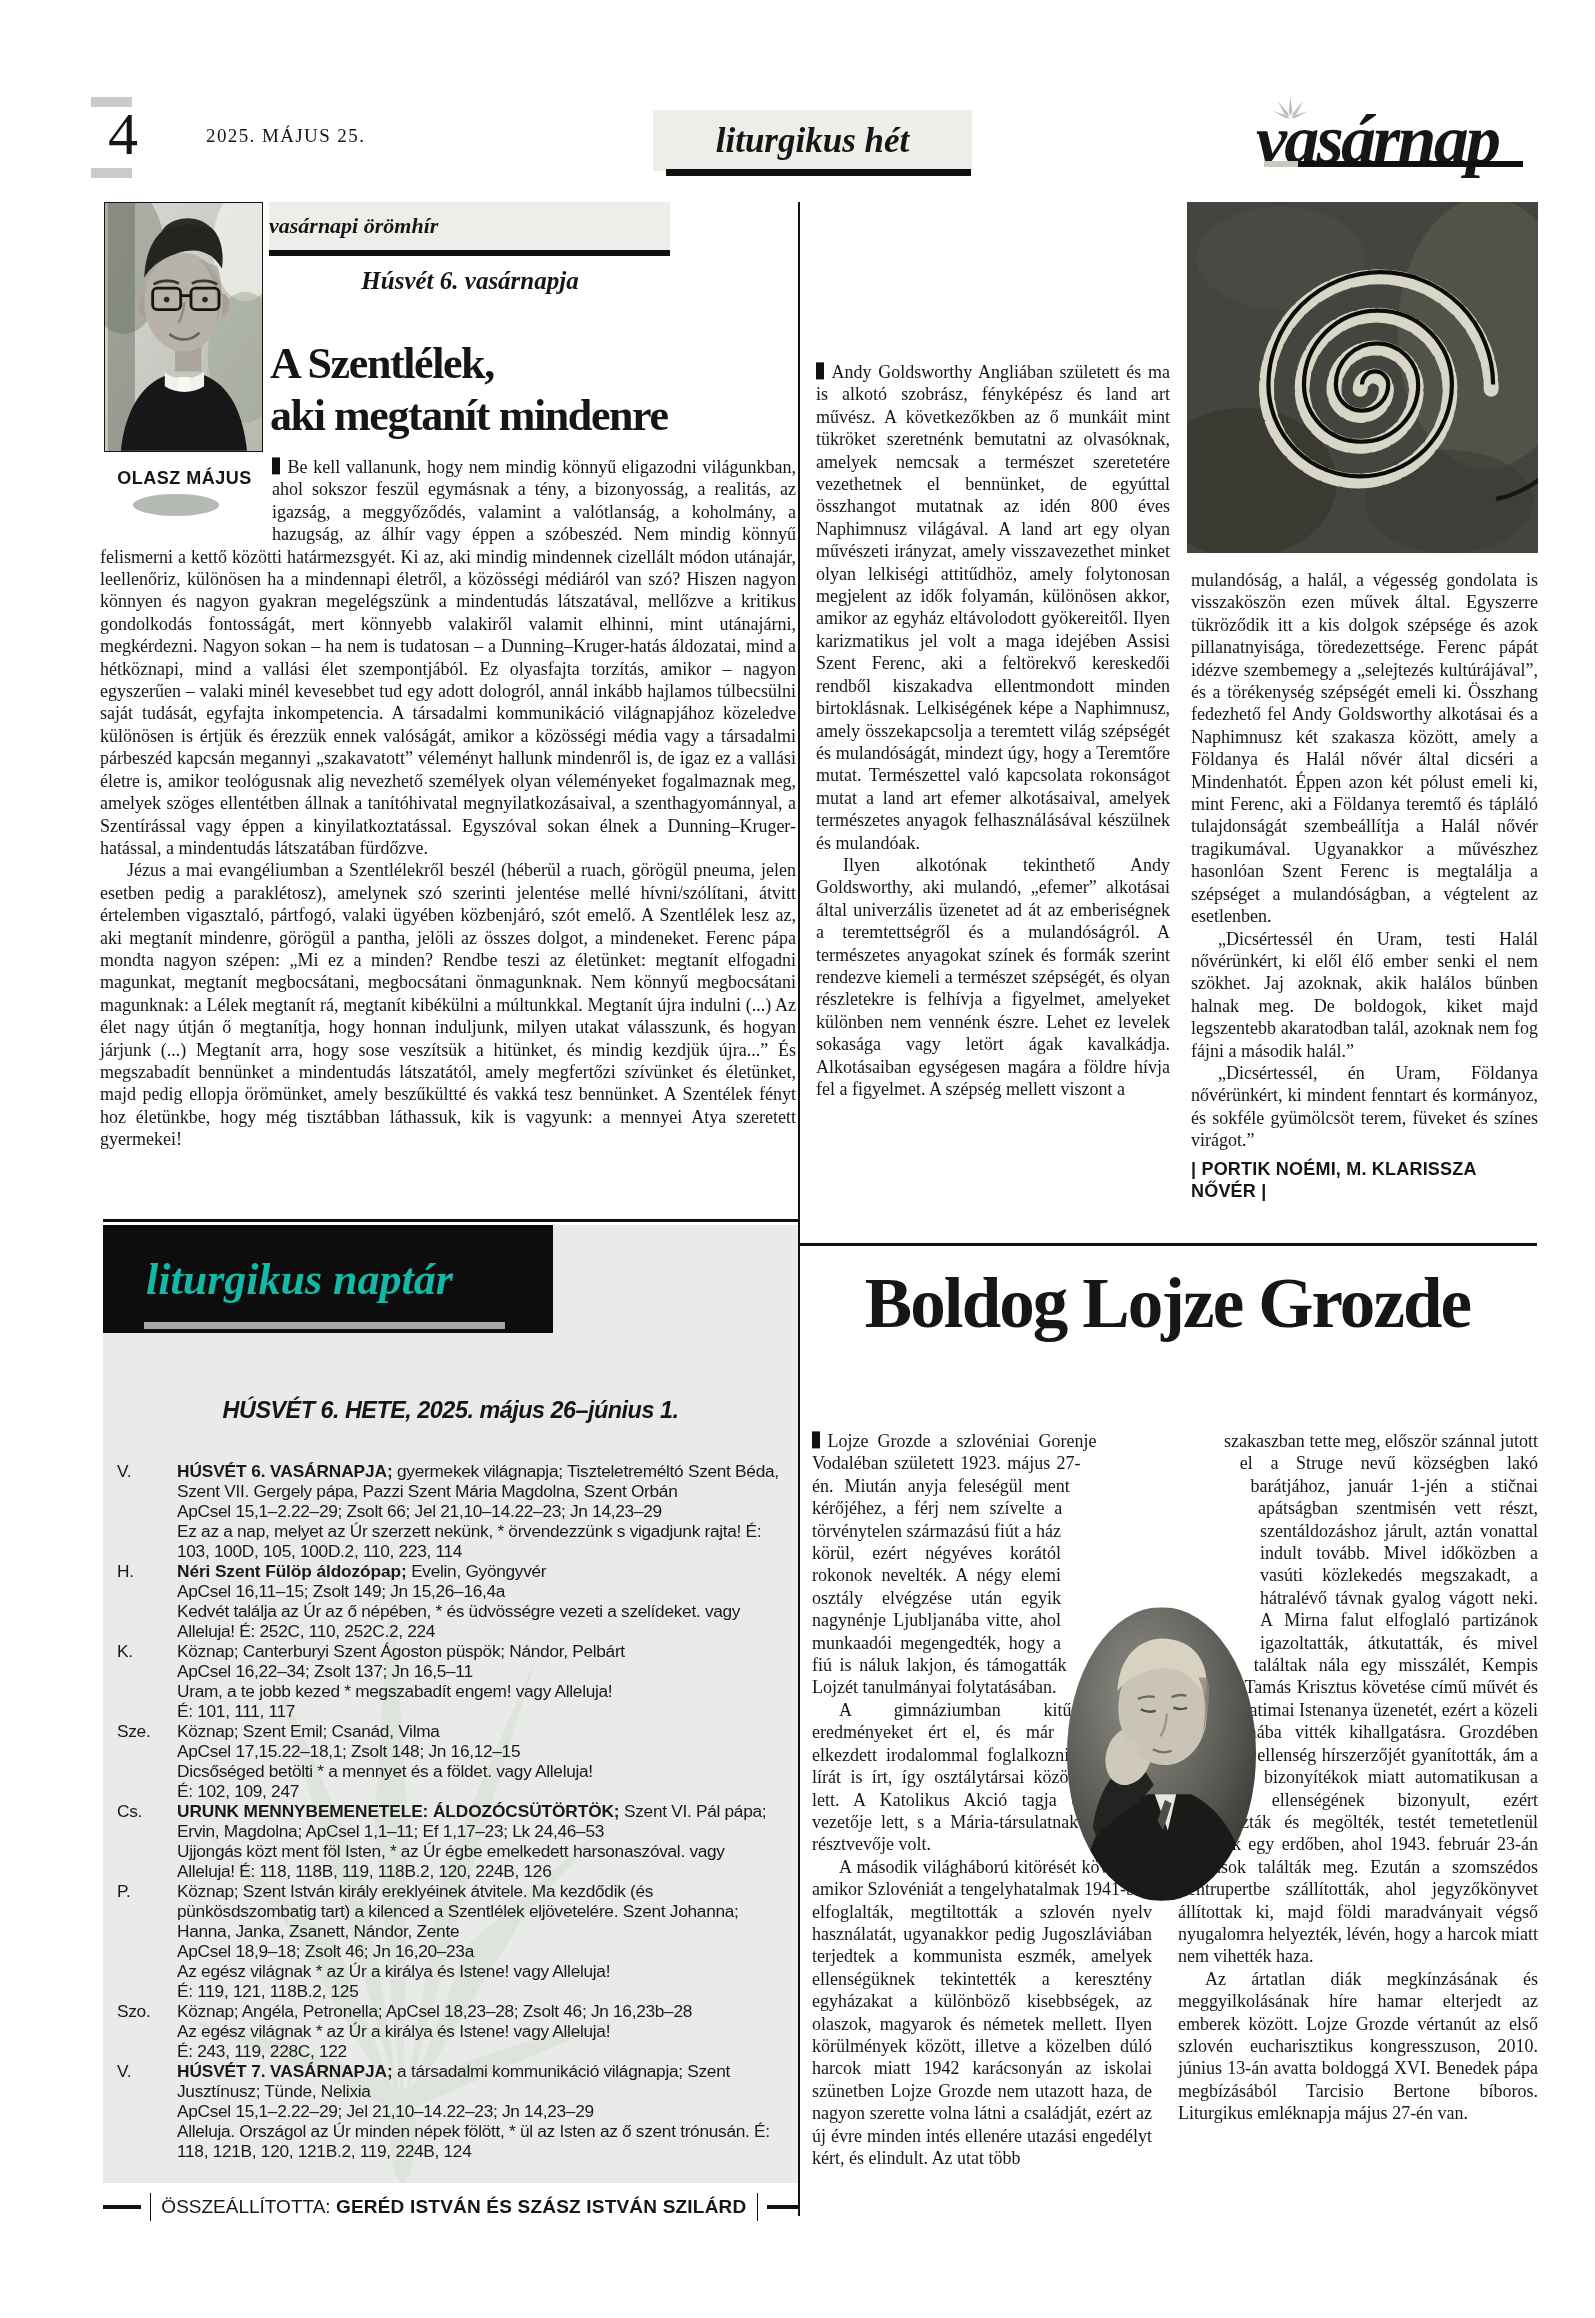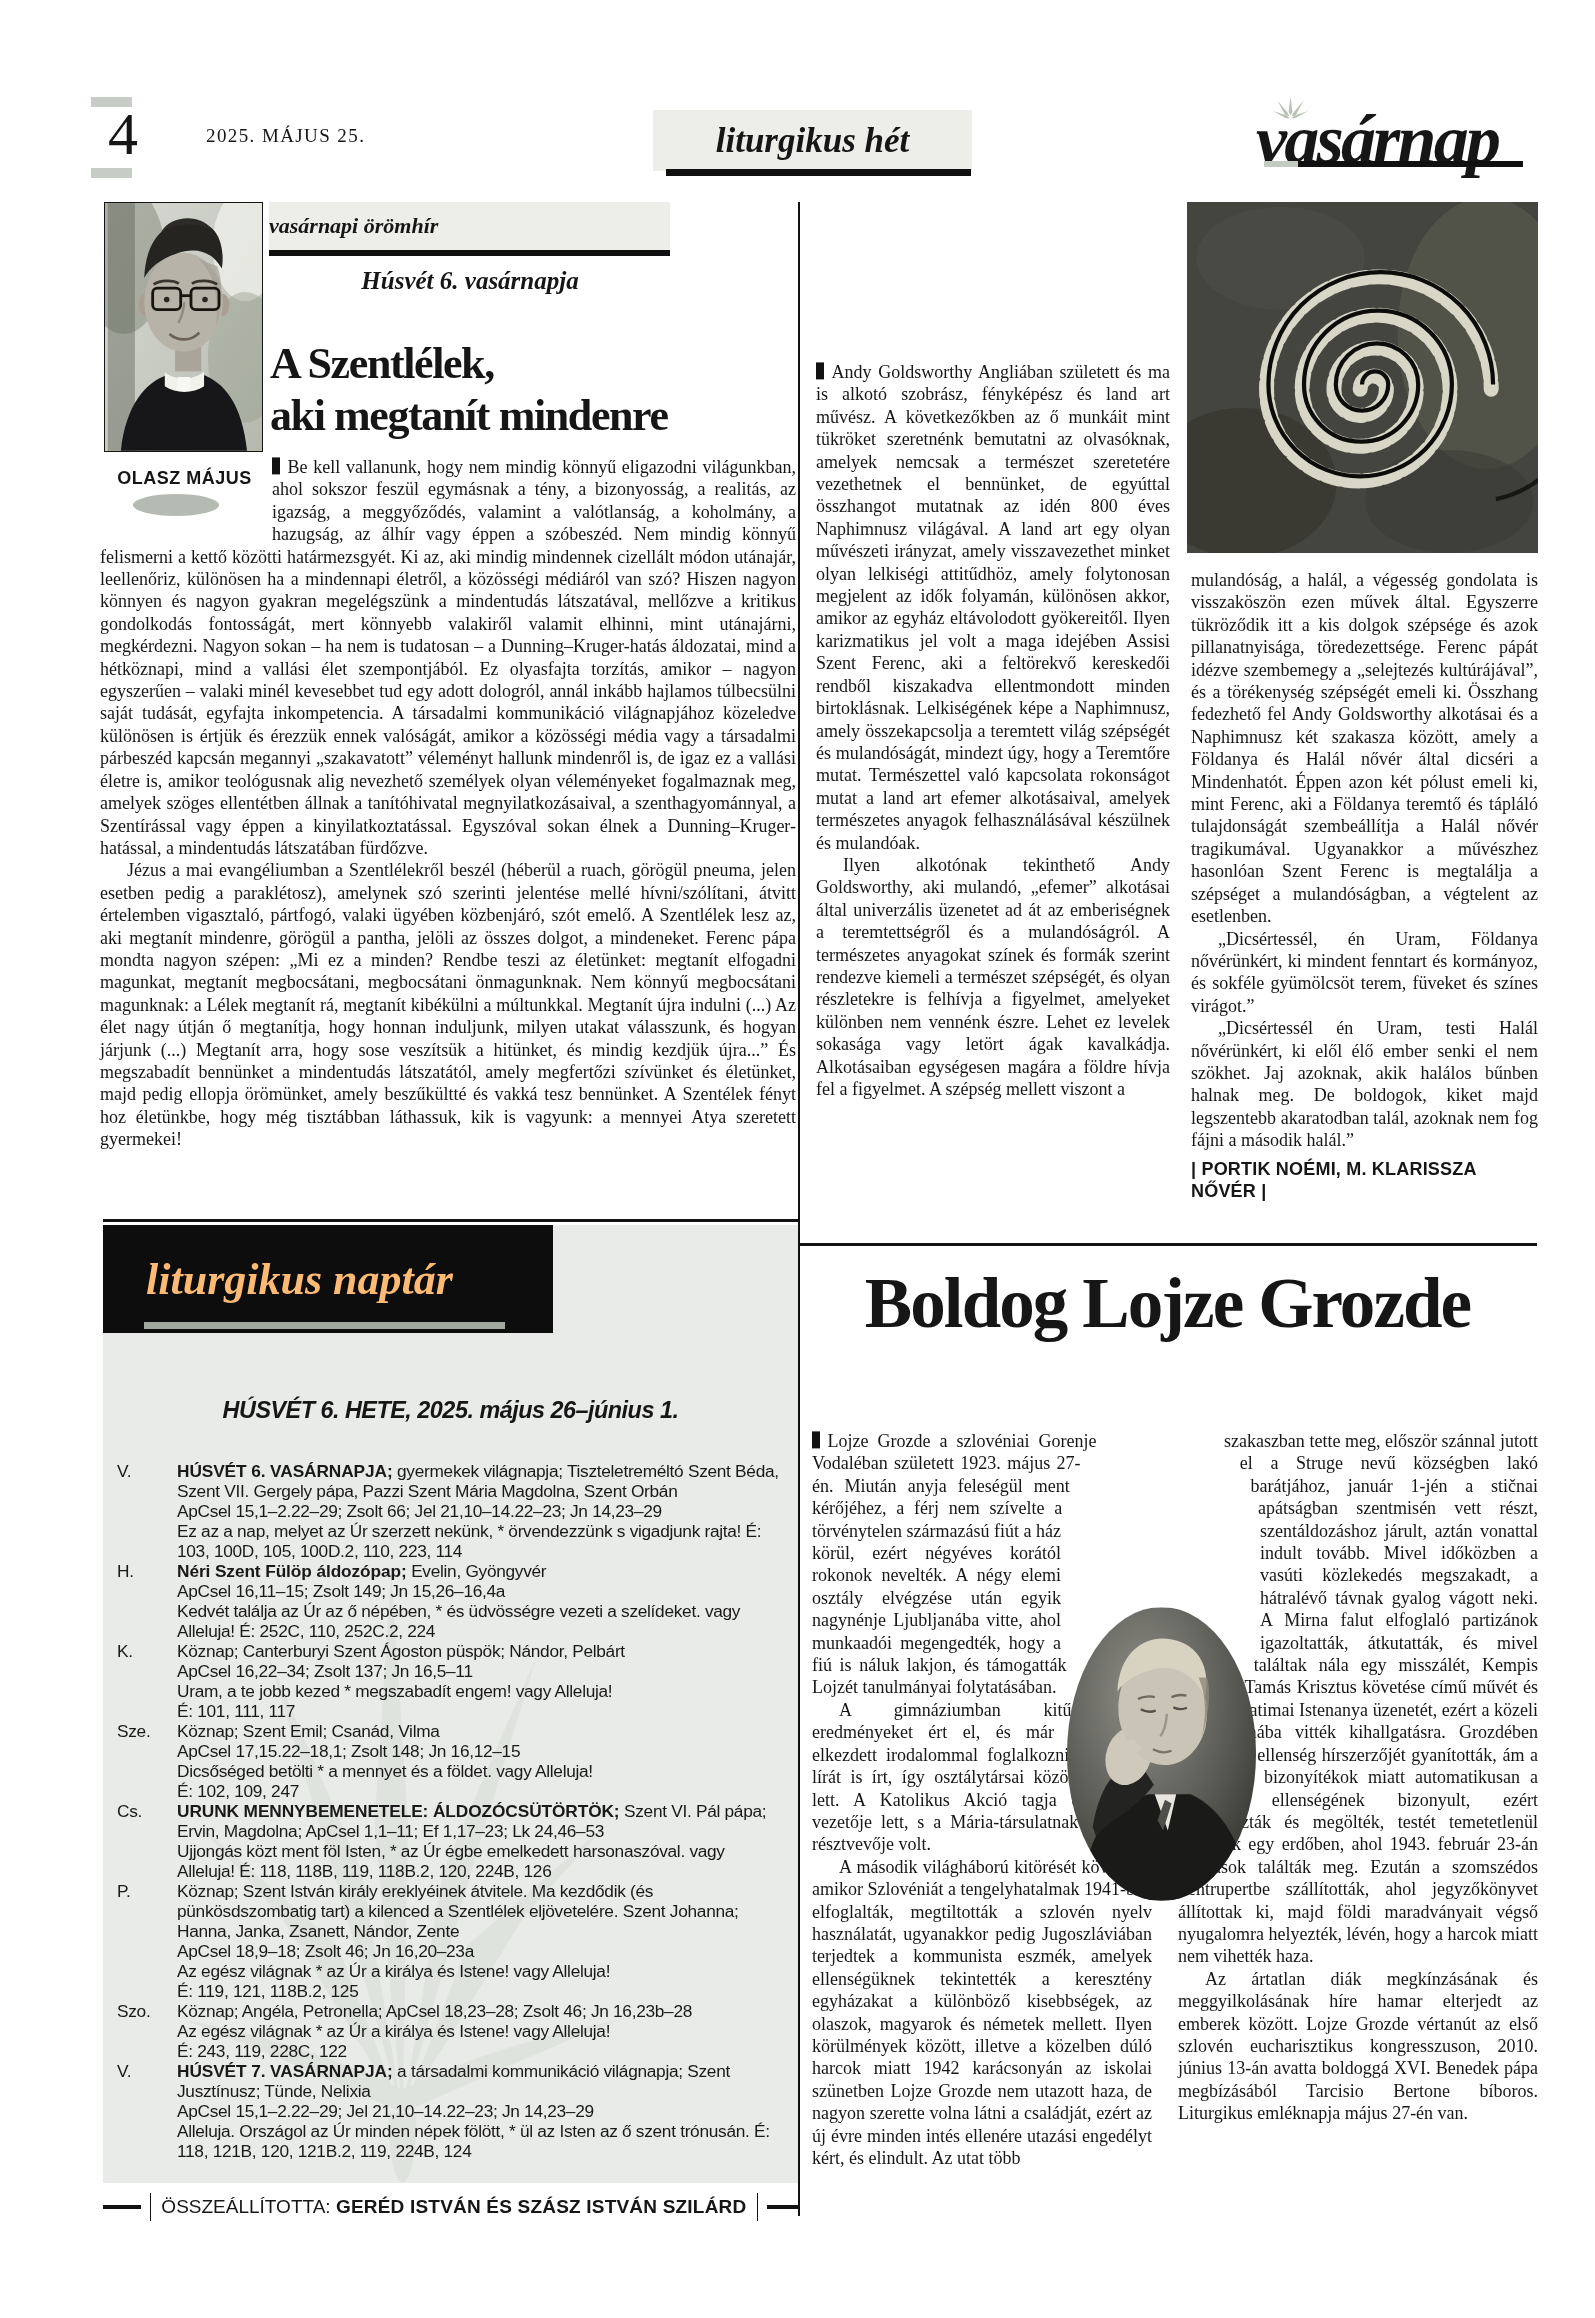"„Dicsértessél, én Uram, Földanya" p.ind { order: before "„Dicsértessél én Uram, testi Halál" -> after "„Dicsértessél én Uram, testi Halál" }
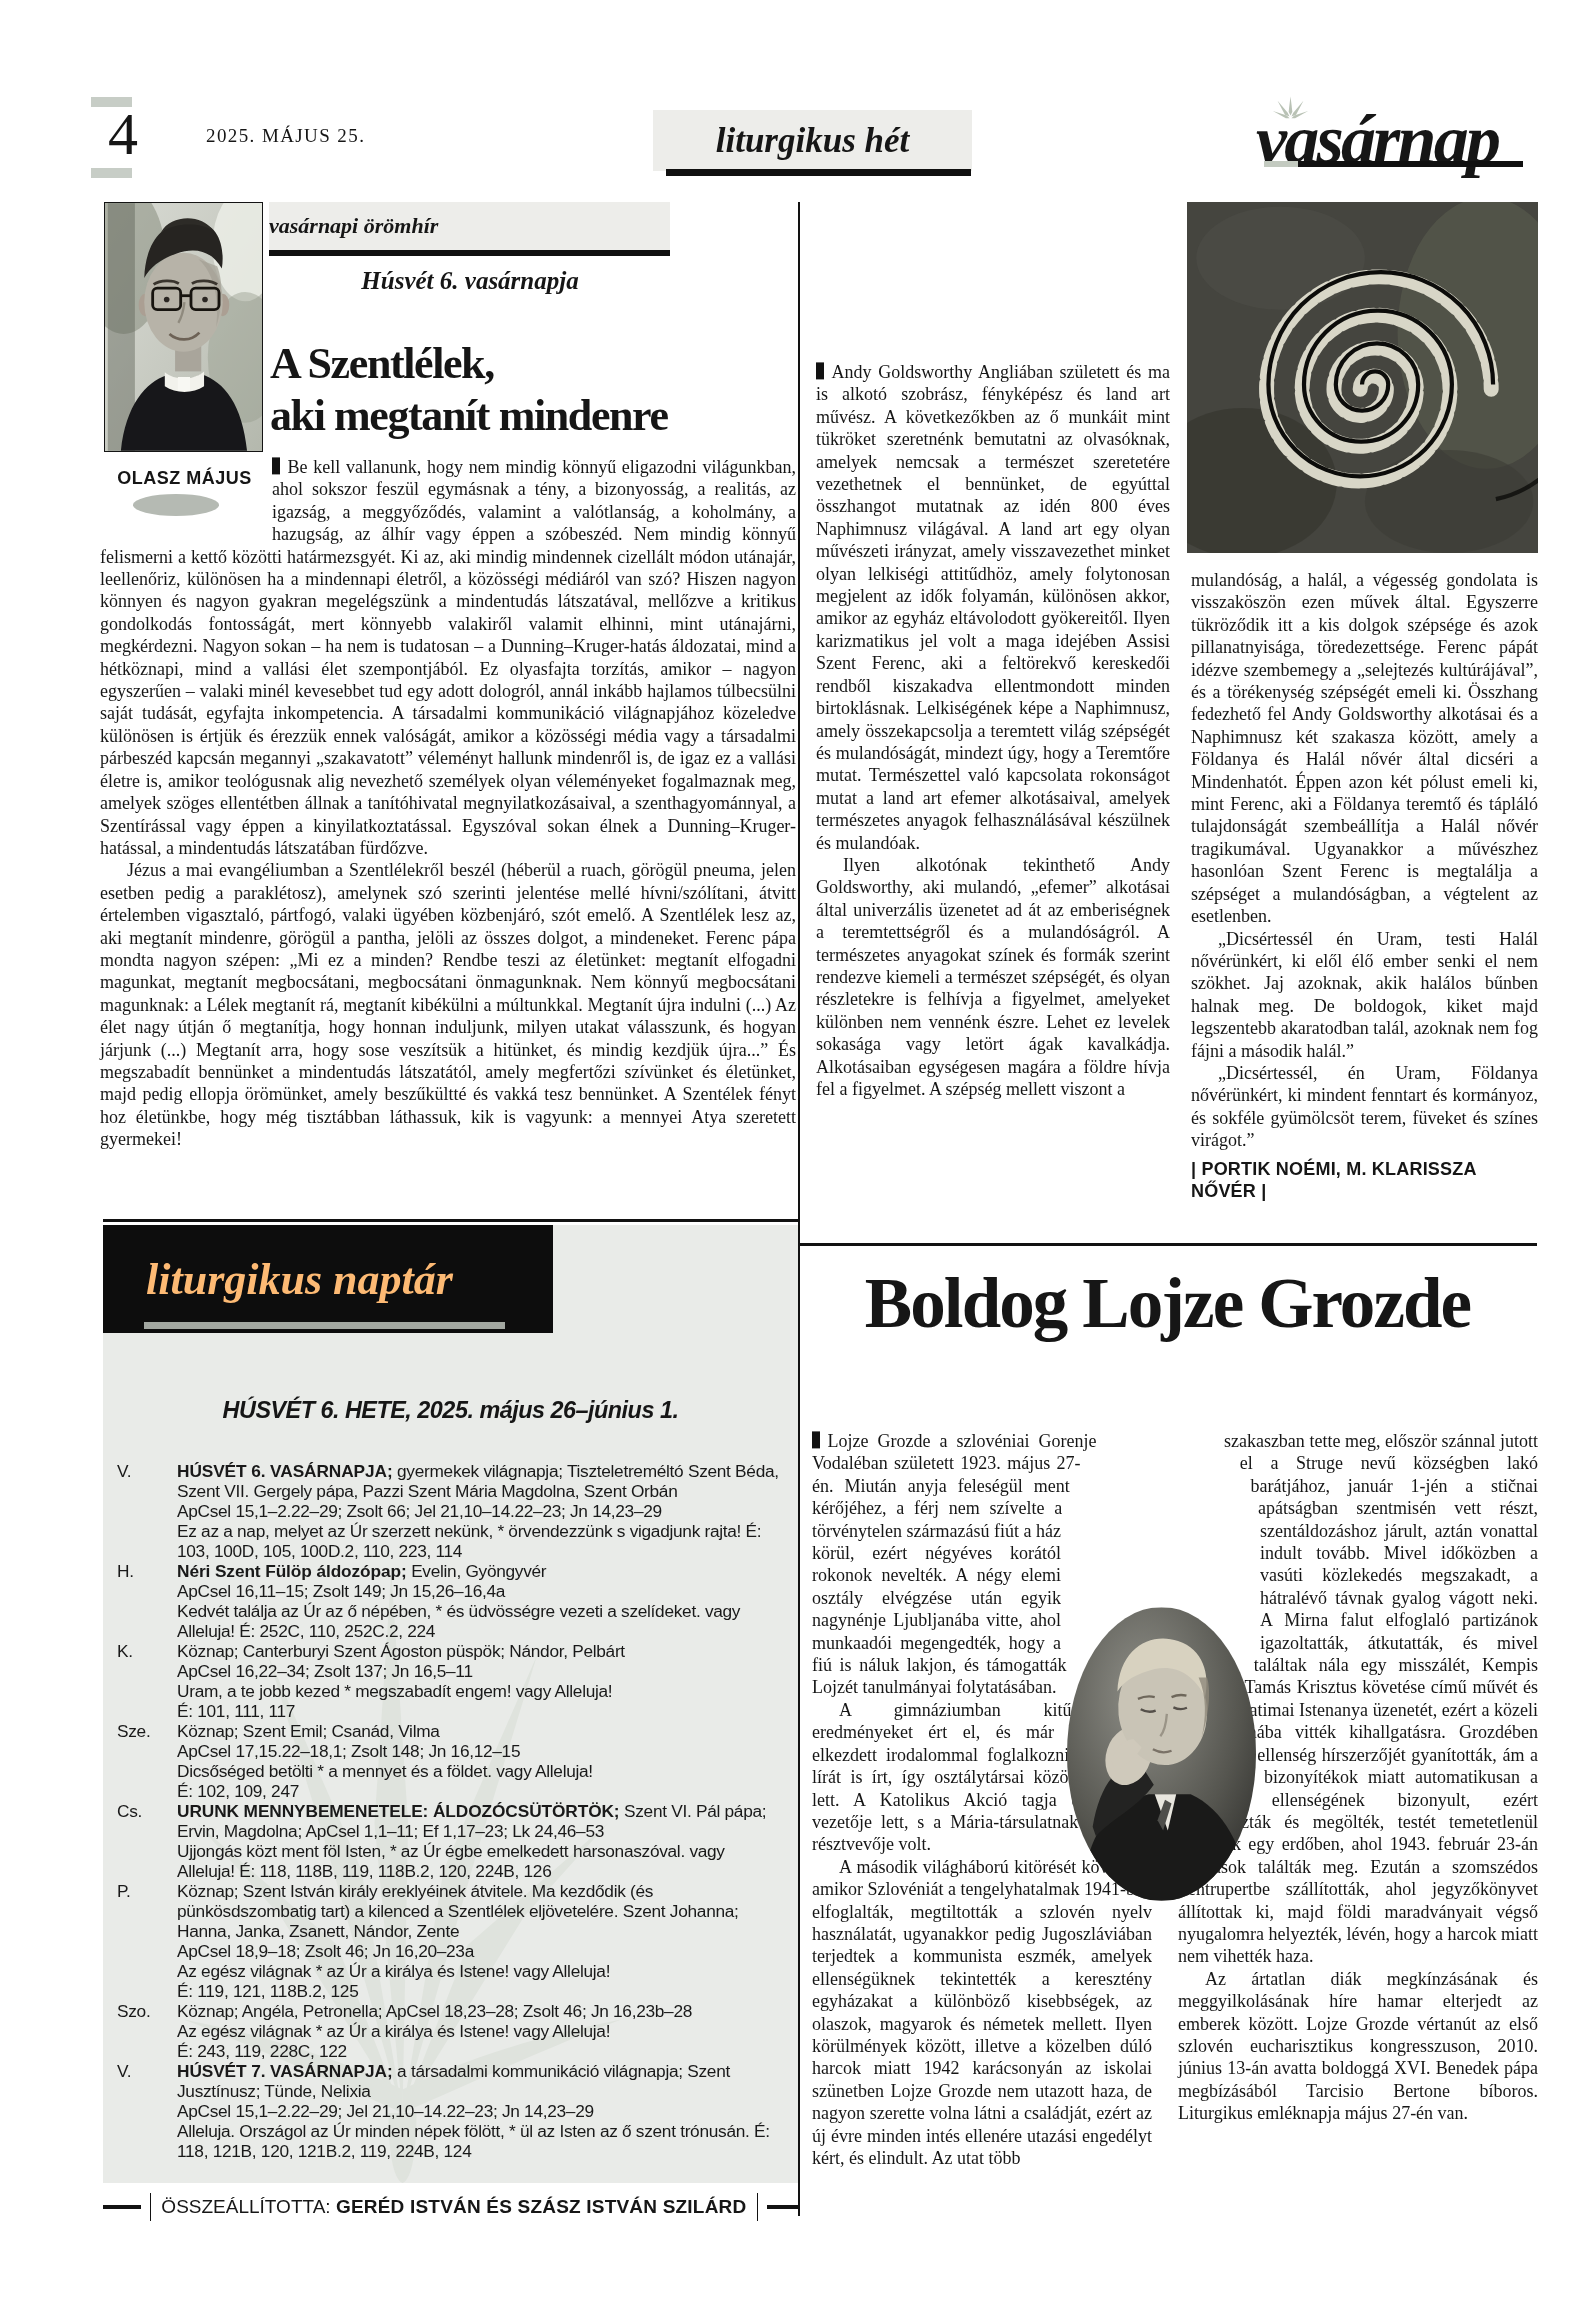"liturgikus naptár" .calbanner .t { color: #fdba74 -> #14b8a6 }
